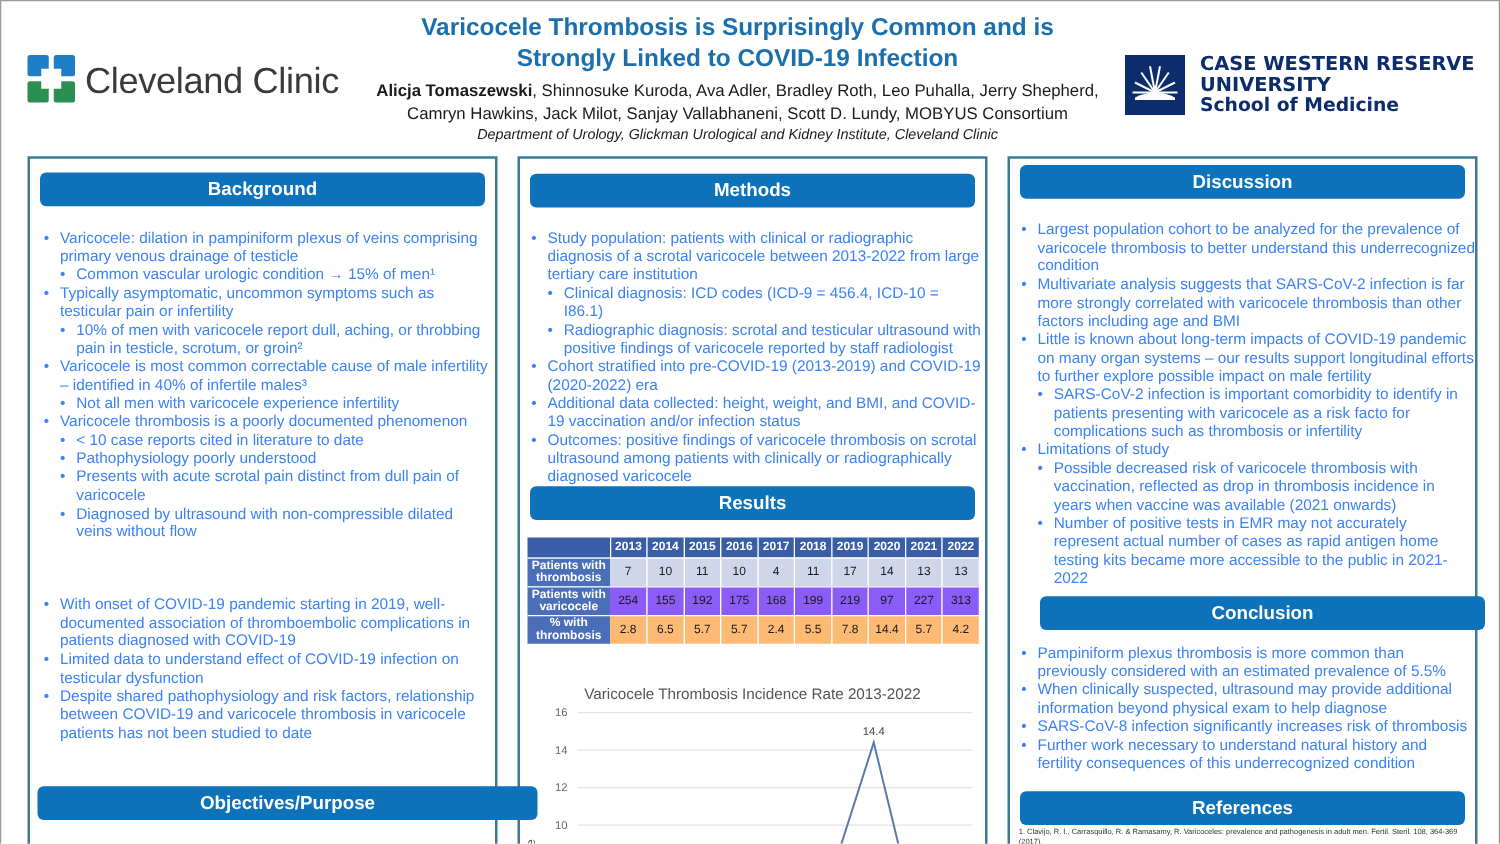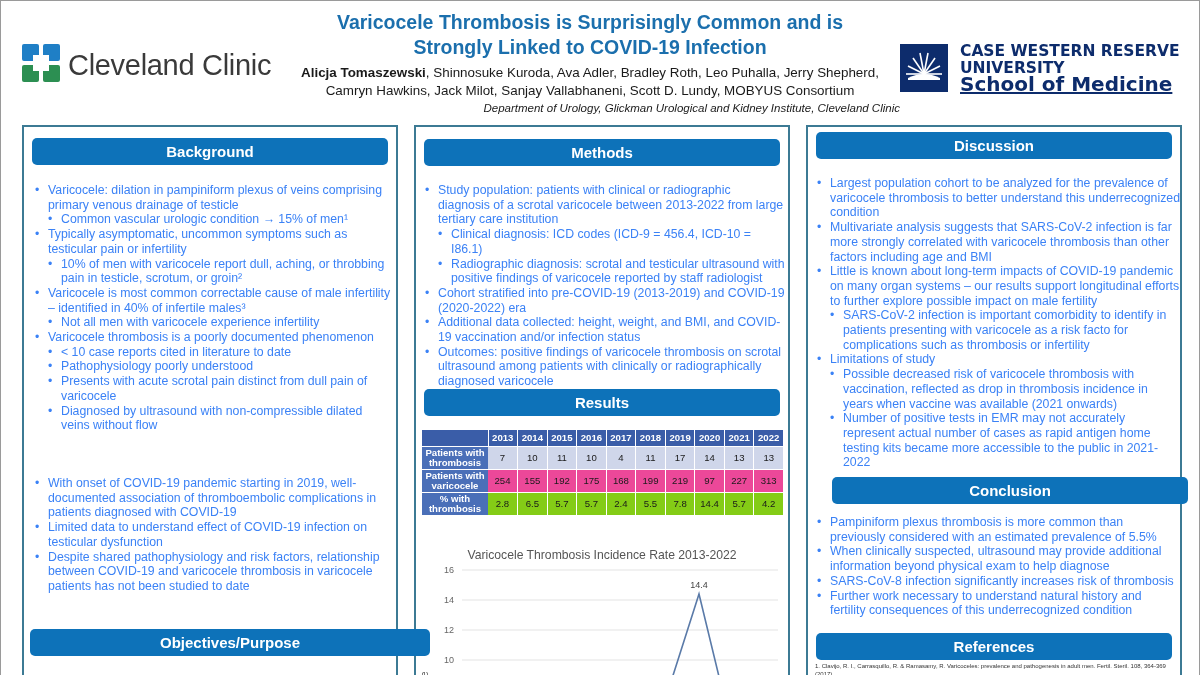"School of Medicine" .cwru-text .sub { font-size: 20px -> 15px; text-decoration: underline -> none }
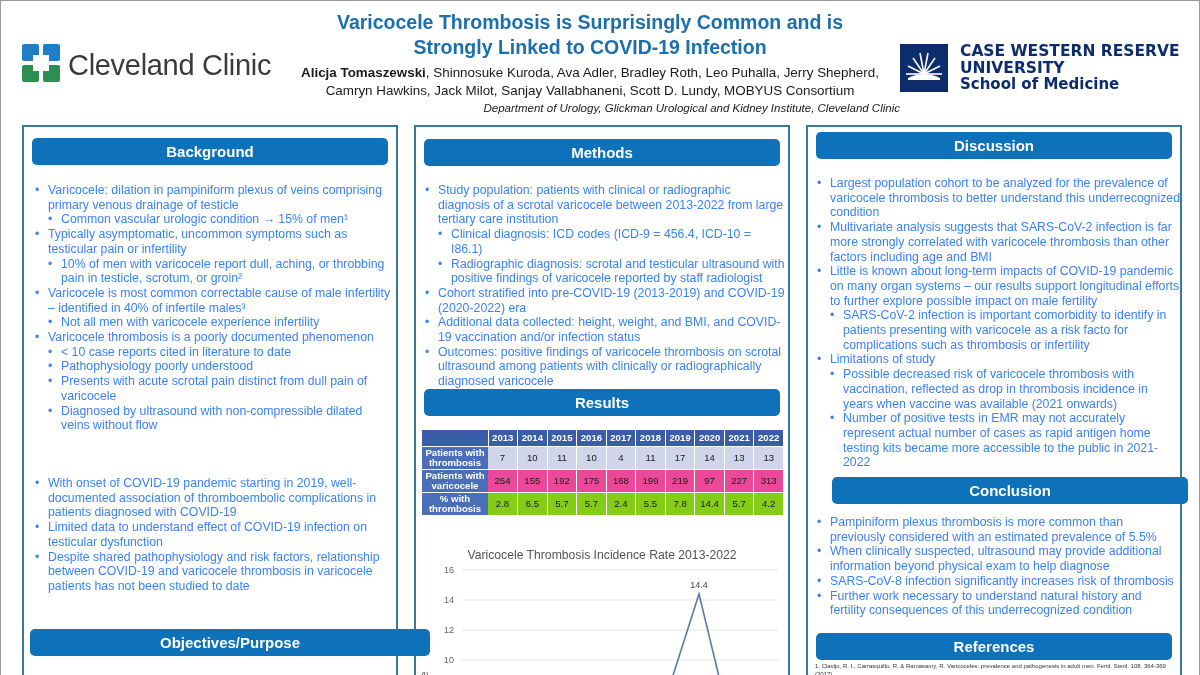"Department of Urology, Glickman" .dept { text-align: right -> center }
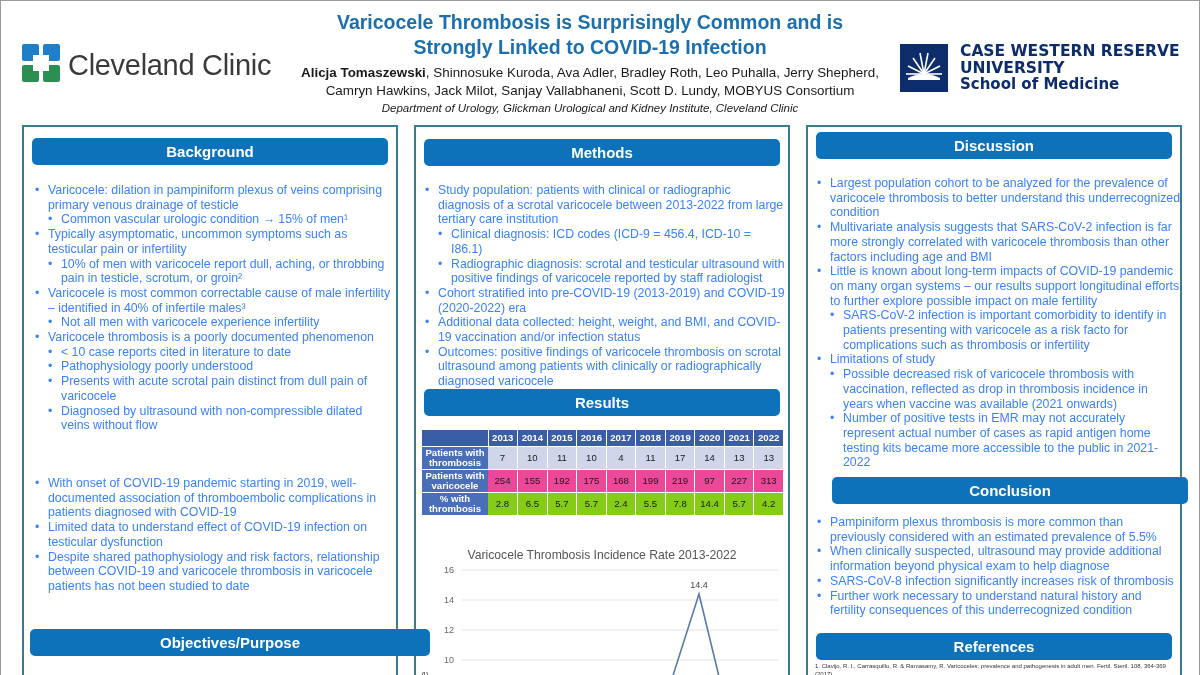"254" .tbl tbody tr.r1 td { background: #ec4899 -> #8b5cf6 }
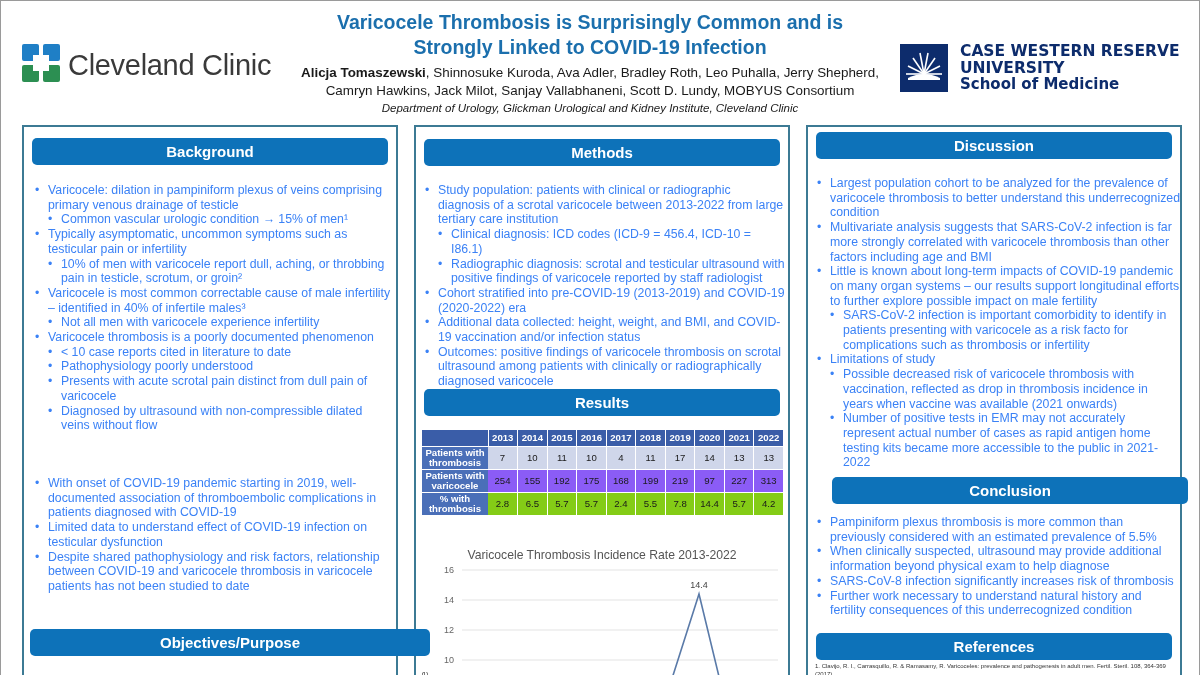"2.8" .tbl tbody tr.r2 td { background: #84cc16 -> #fdba74 }
